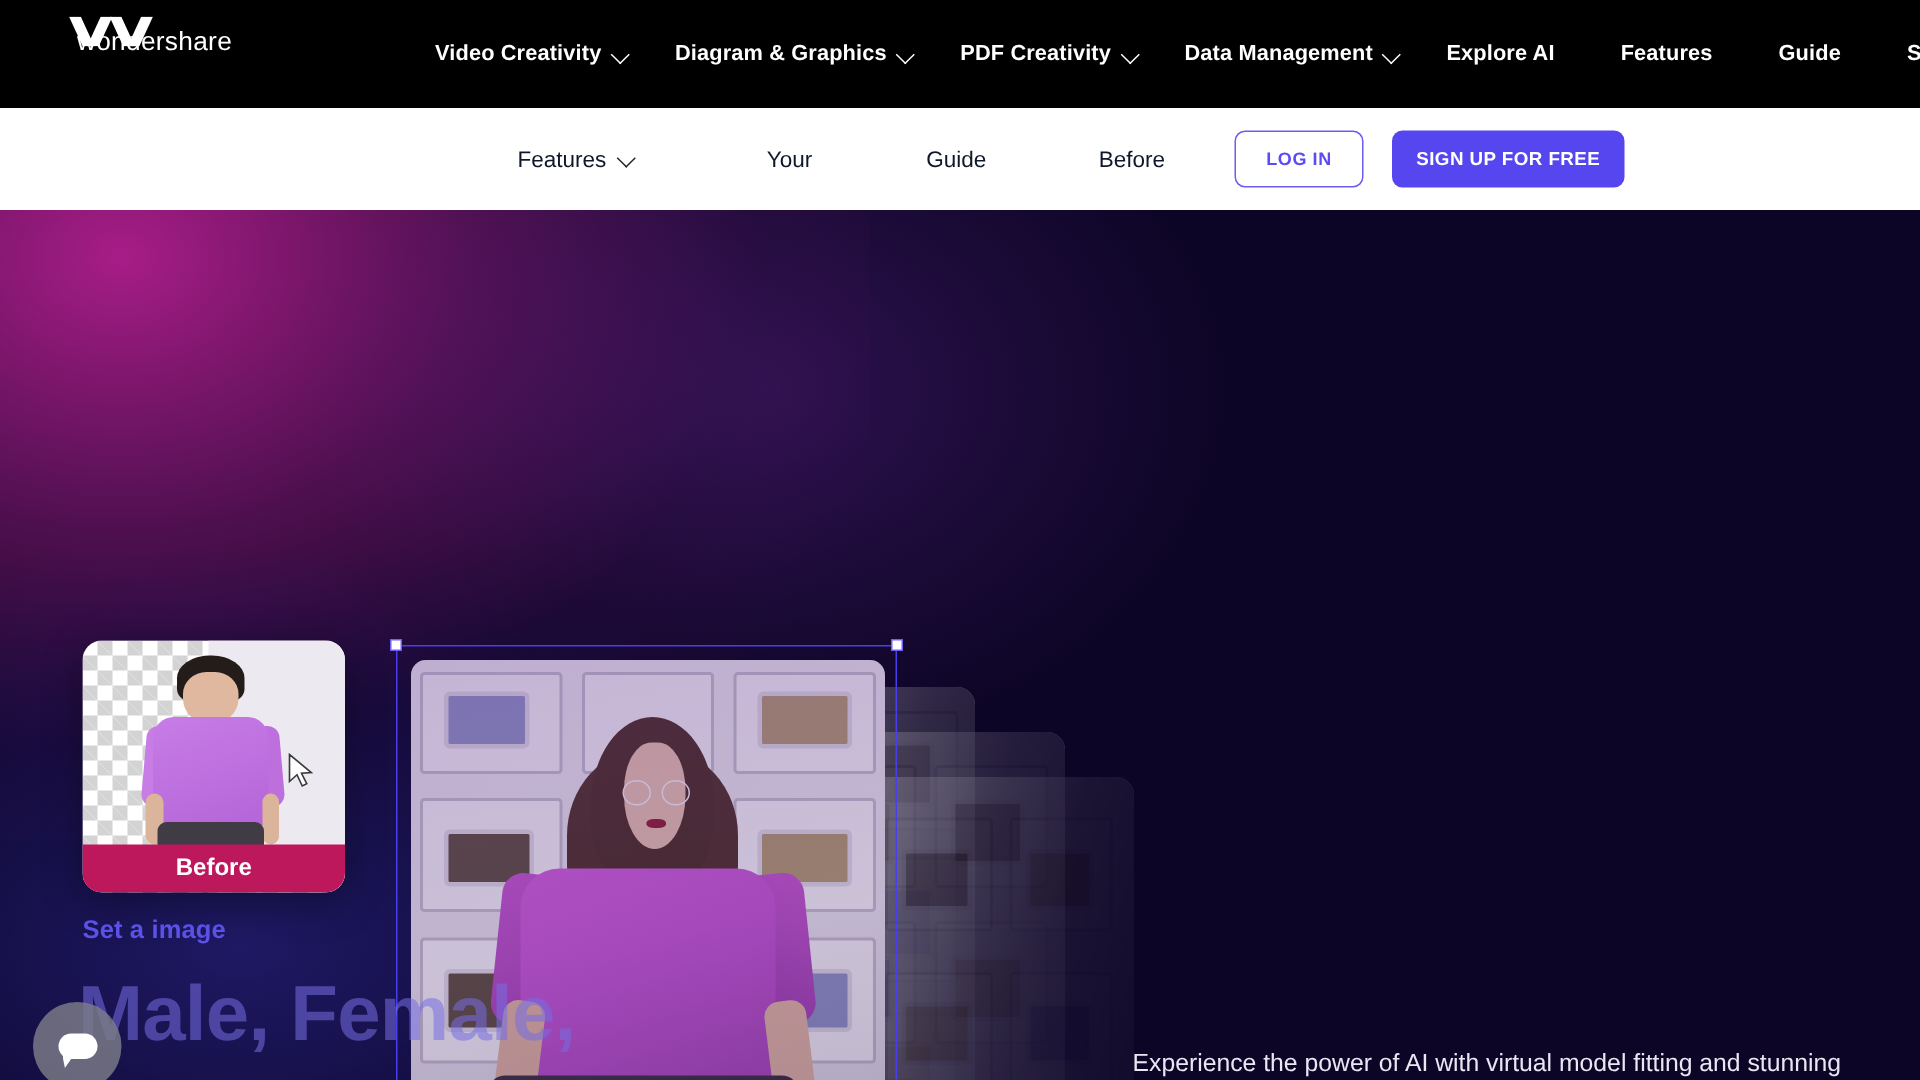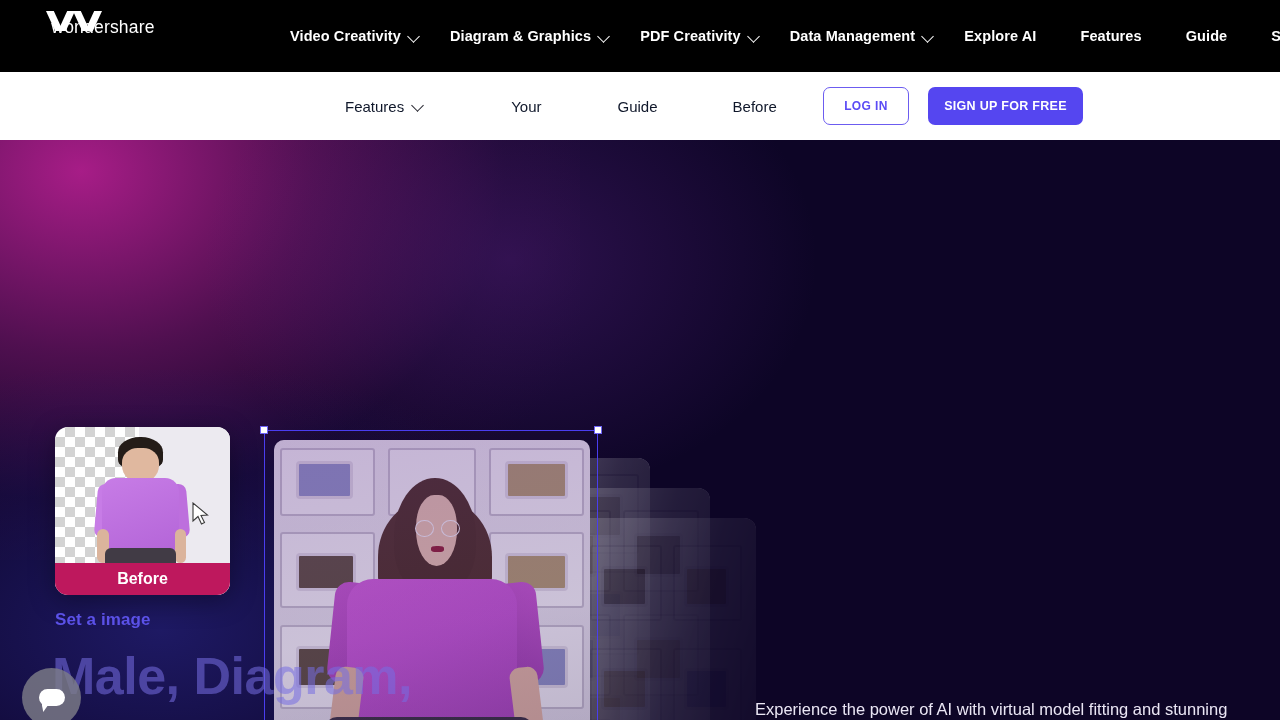"Male, Diagram," div { text: Diagram -> Female }
